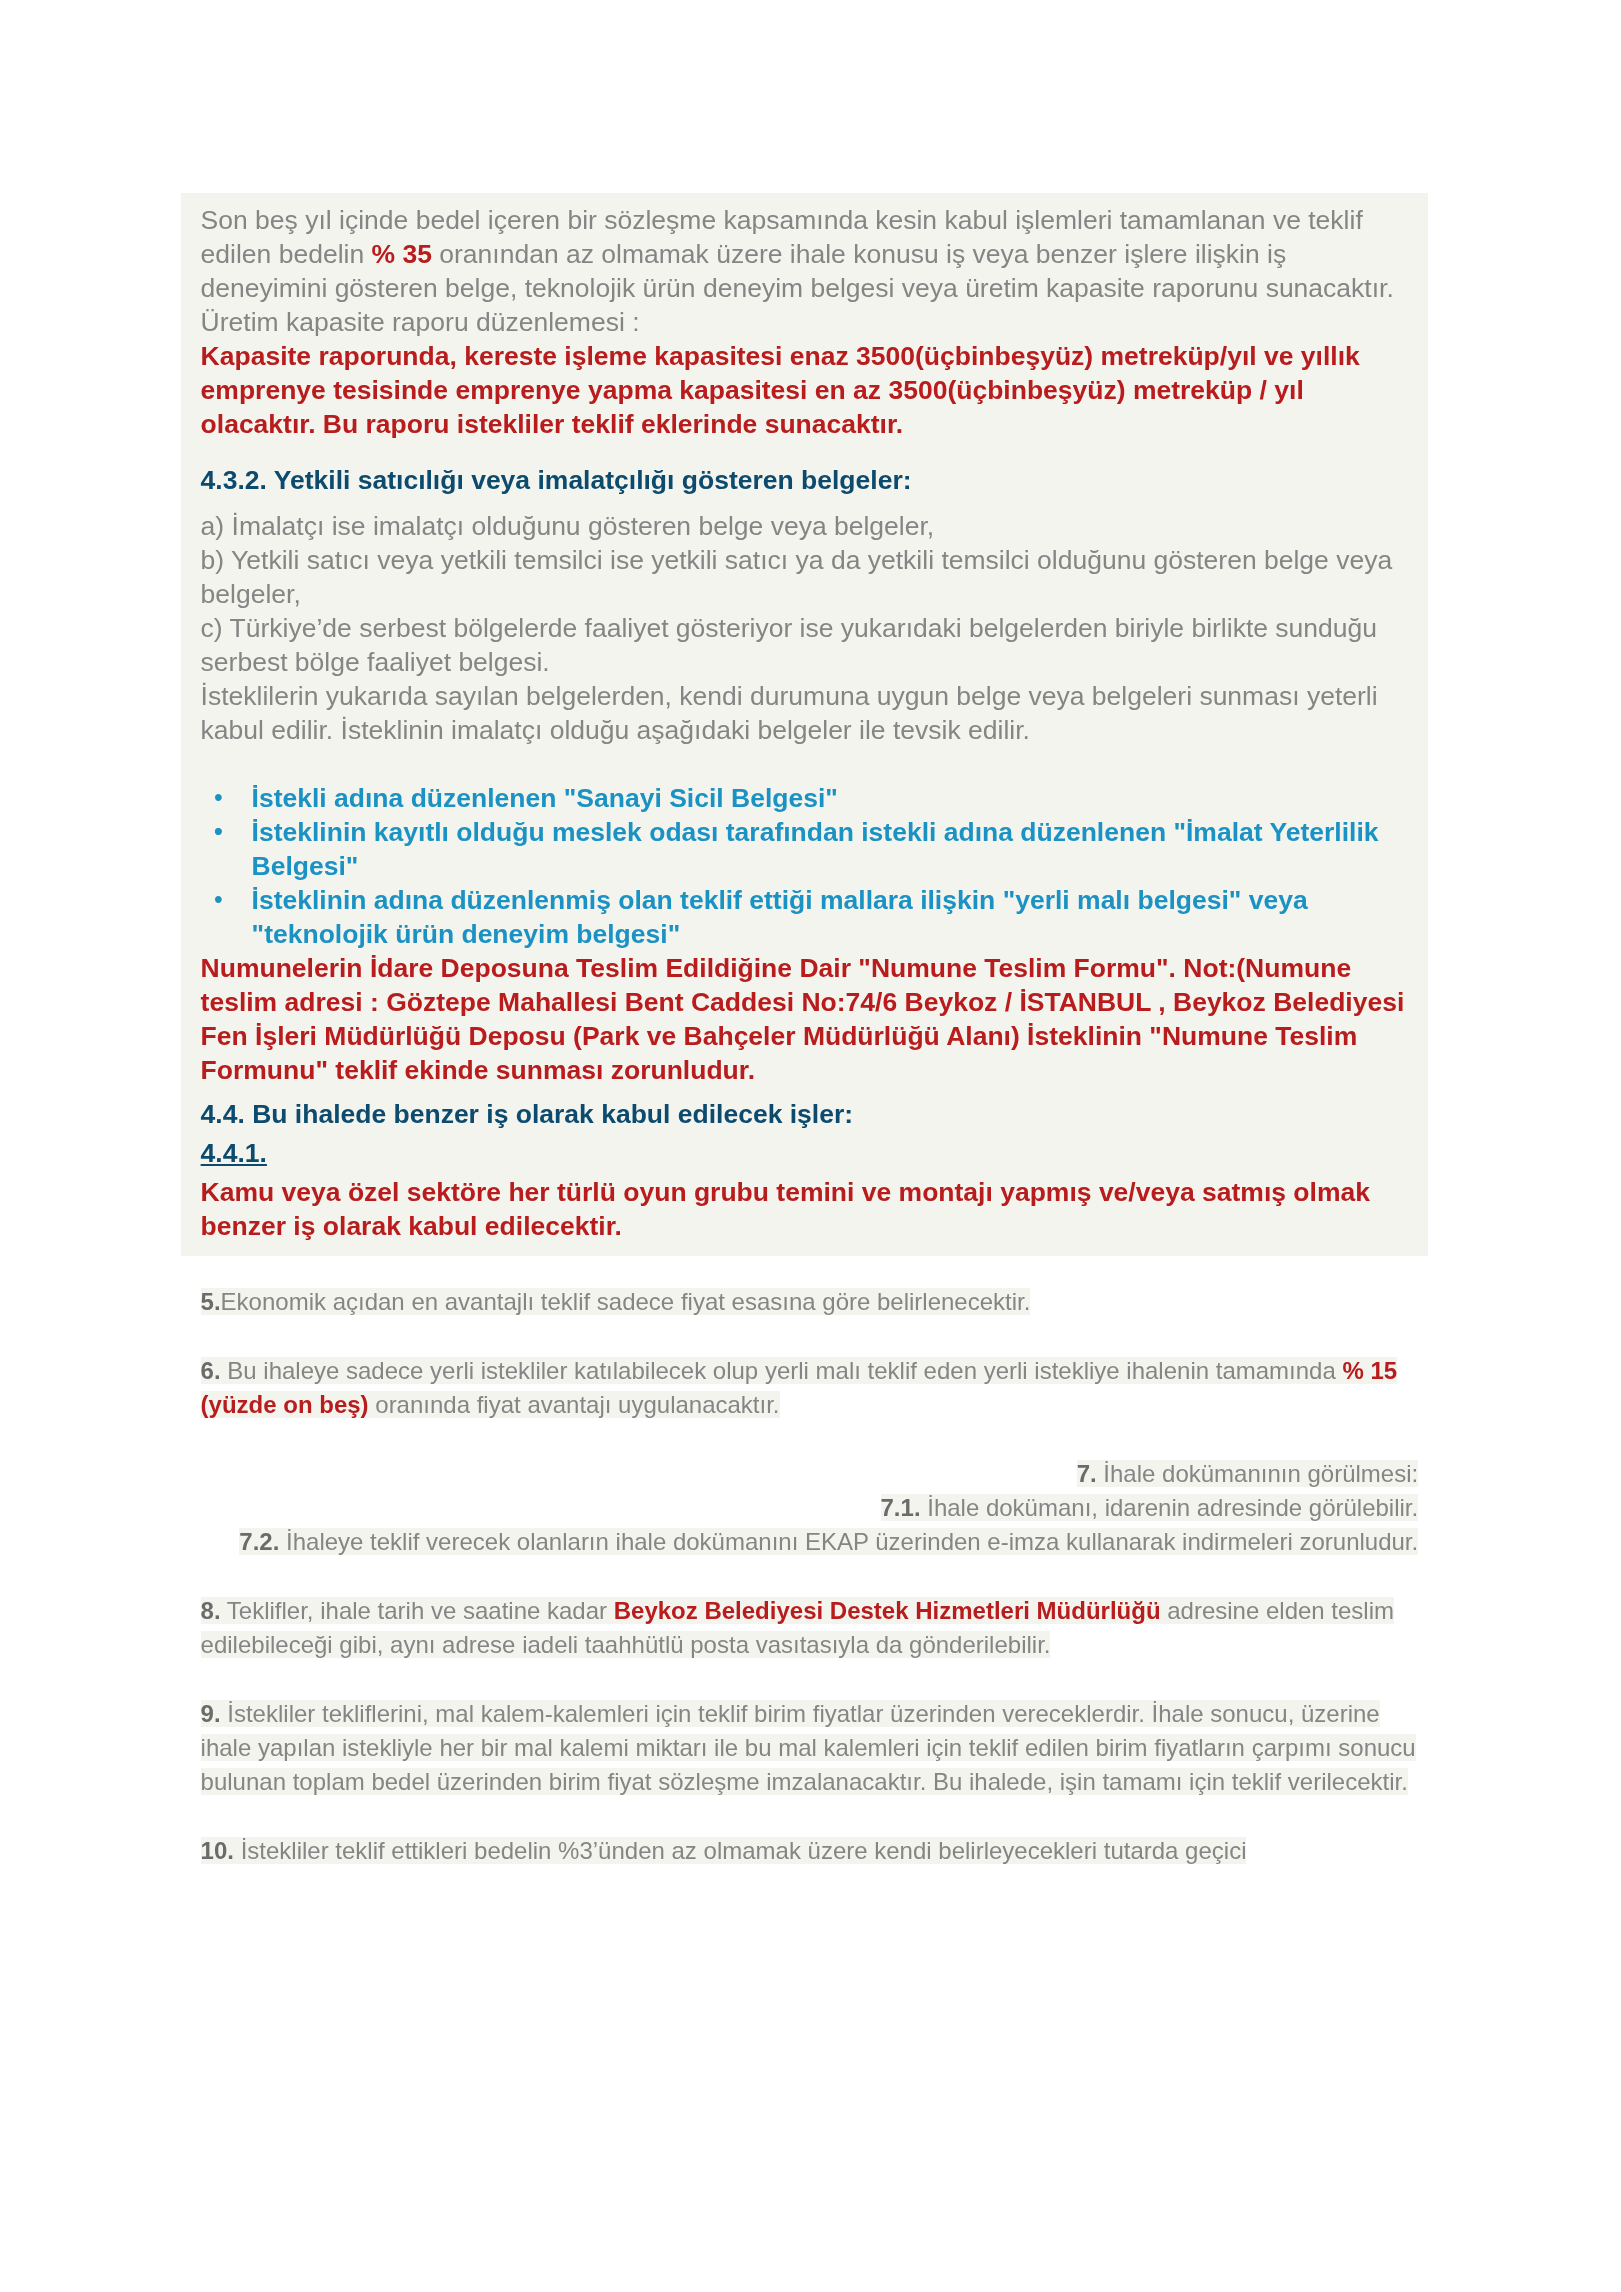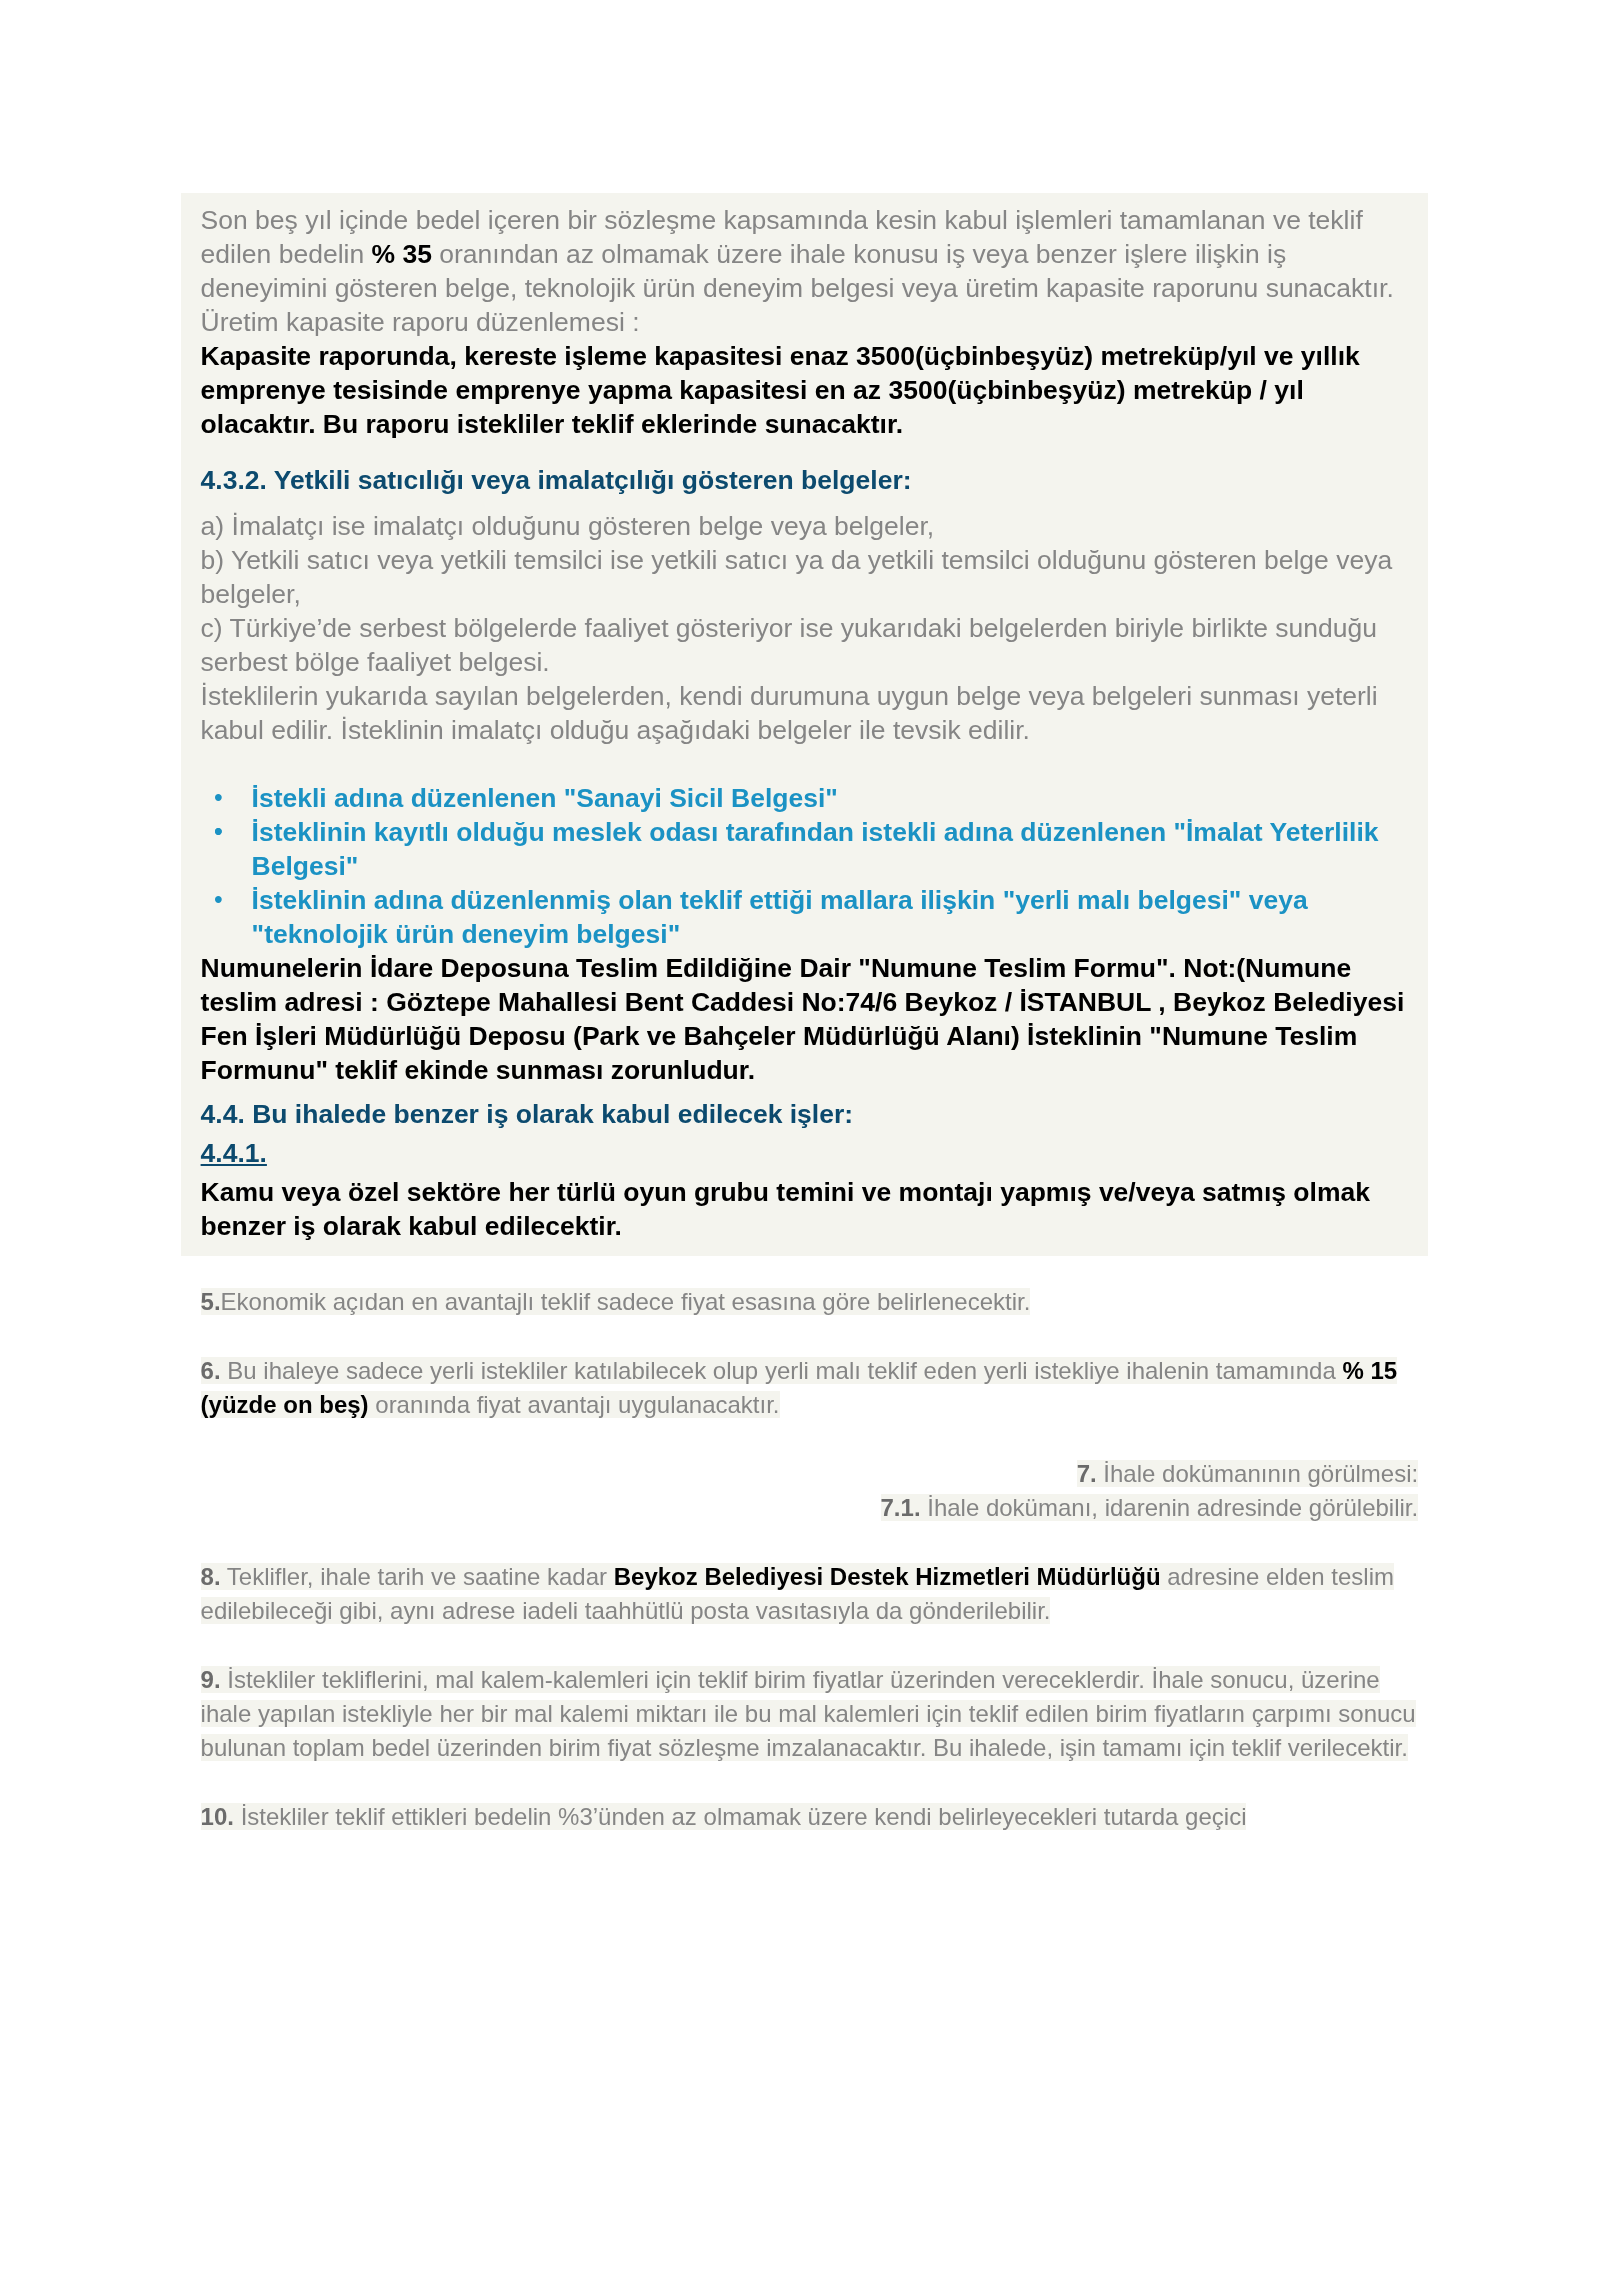"% 35" .blue { color: #000000 -> #b91c1c }
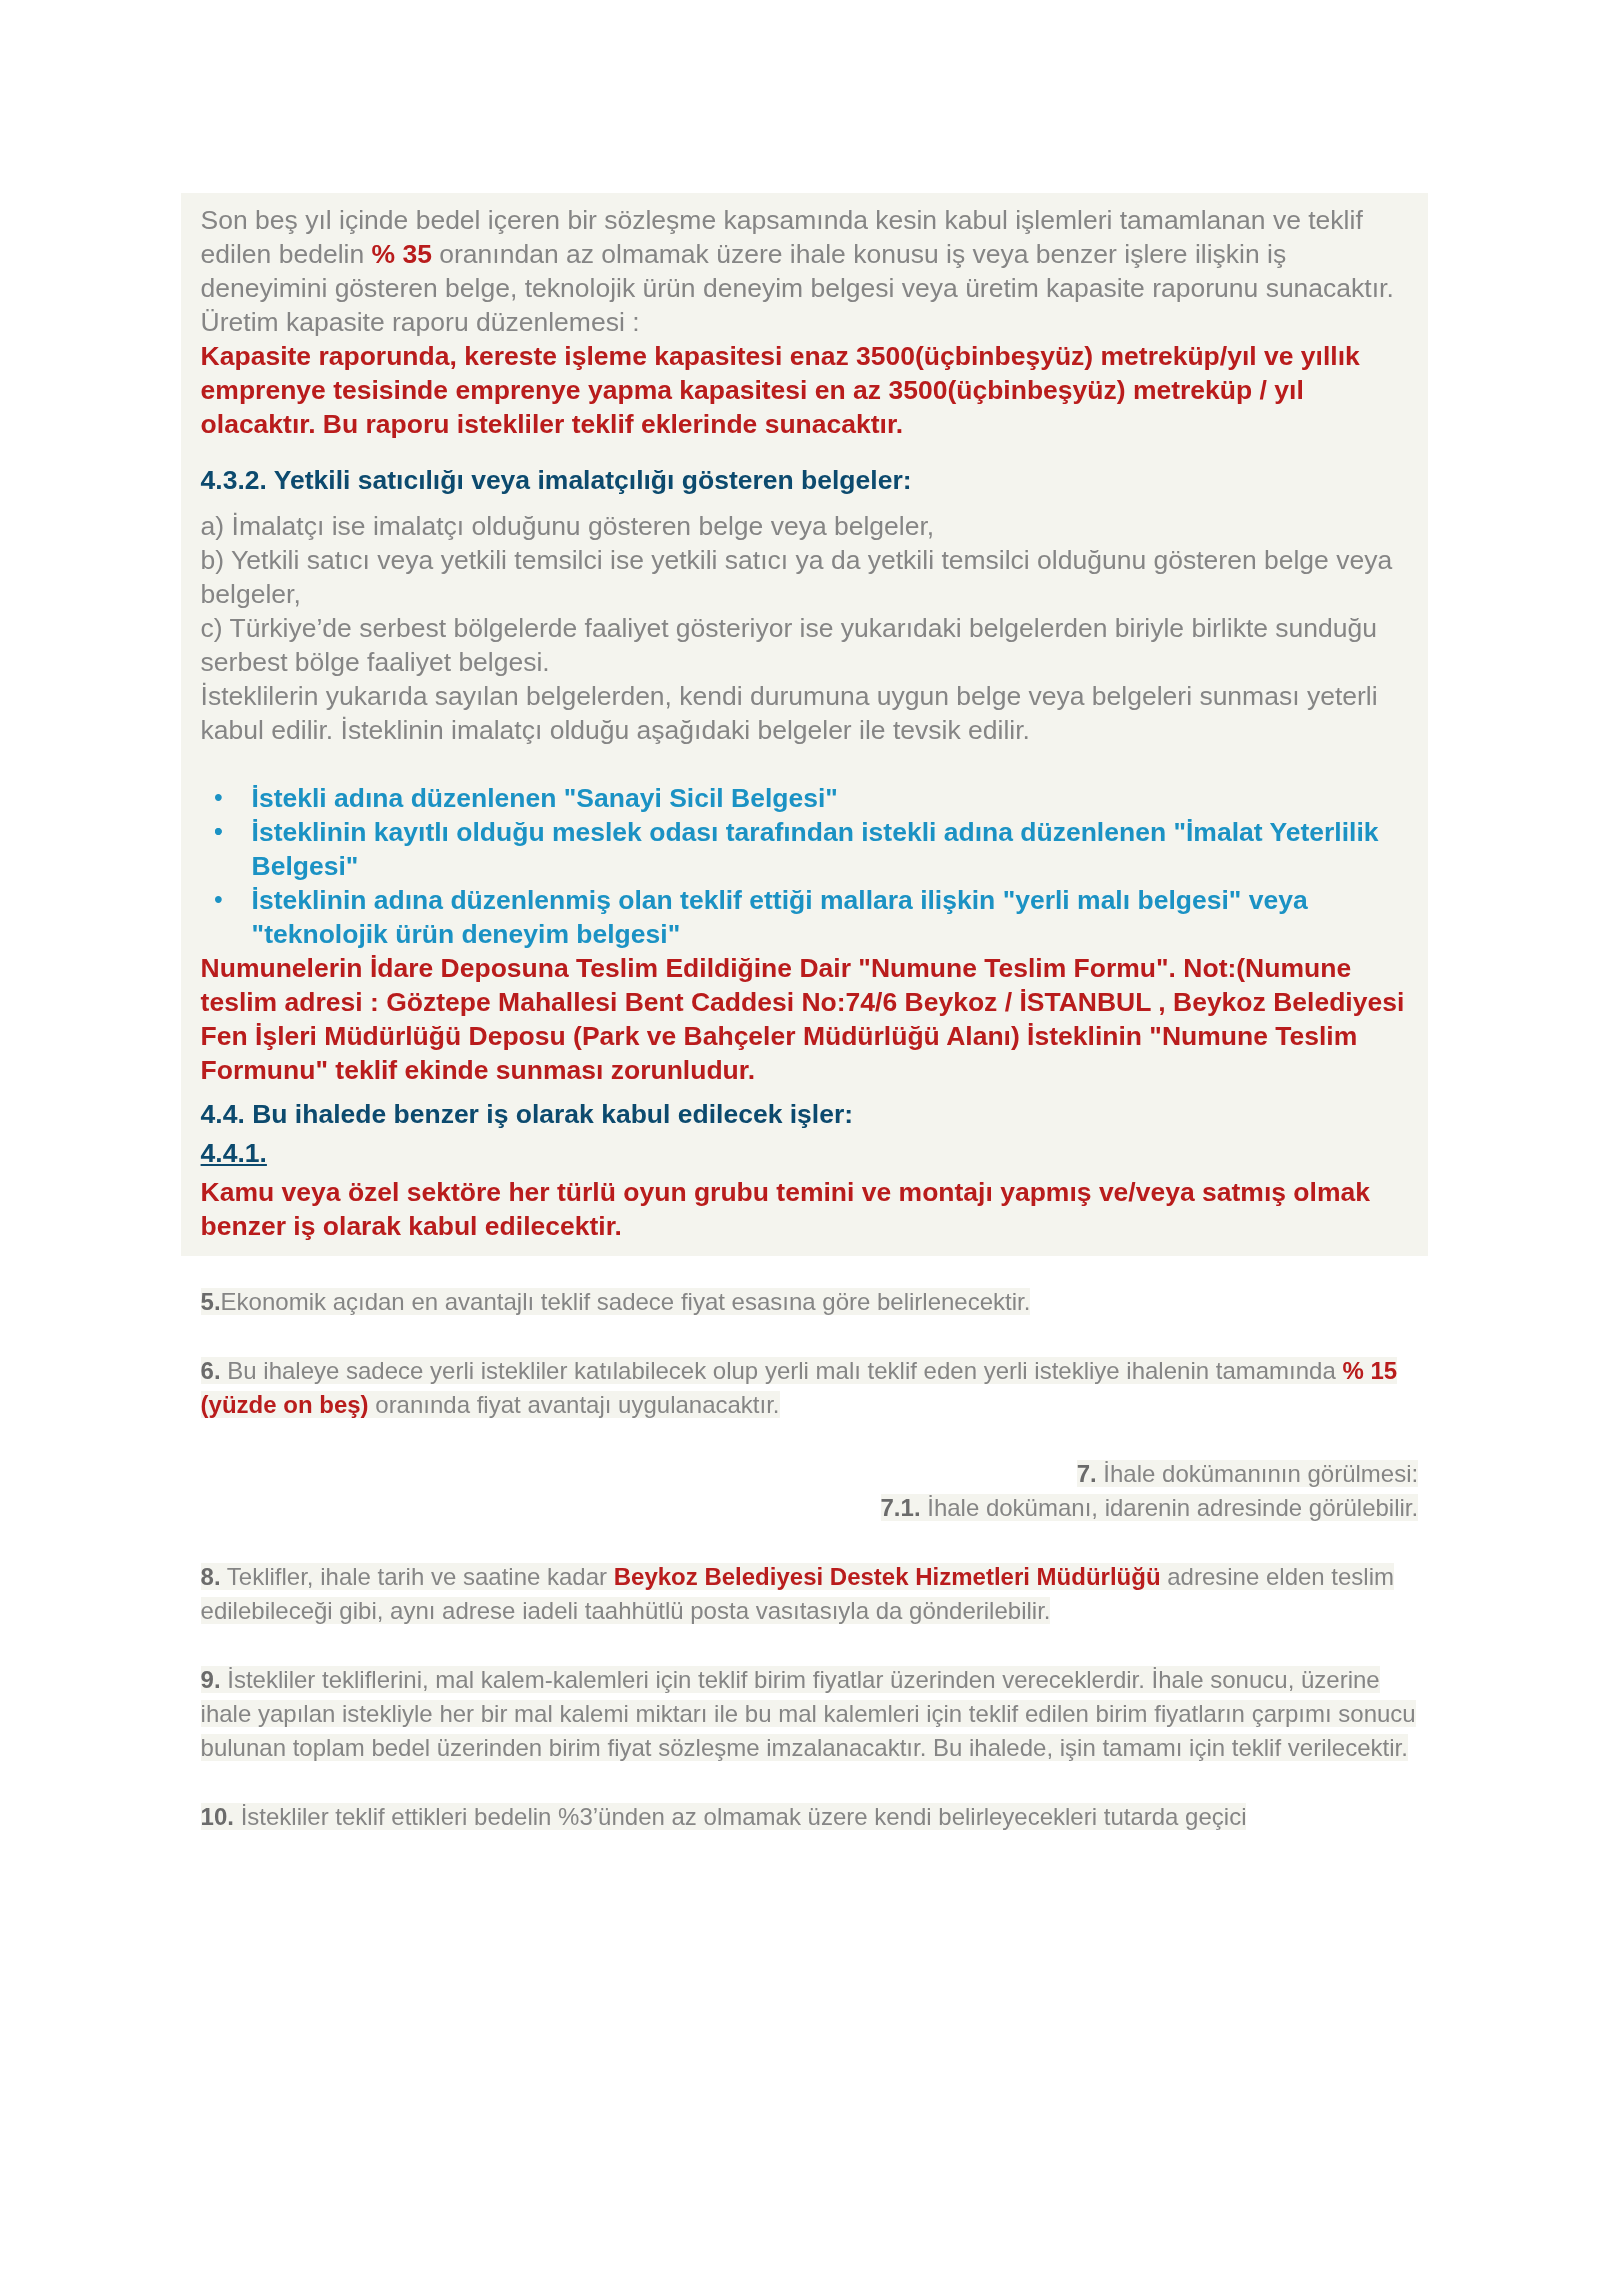"7.2. İhaleye teklif verecek olanların" p.line { html: none -> <p><span><span>7.2.</span><span> İhaleye teklif verecek olanların ihale dokümanını EKAP üzerinden e-imza kullanarak indirmeleri zorunludur.</span></span></p> }
